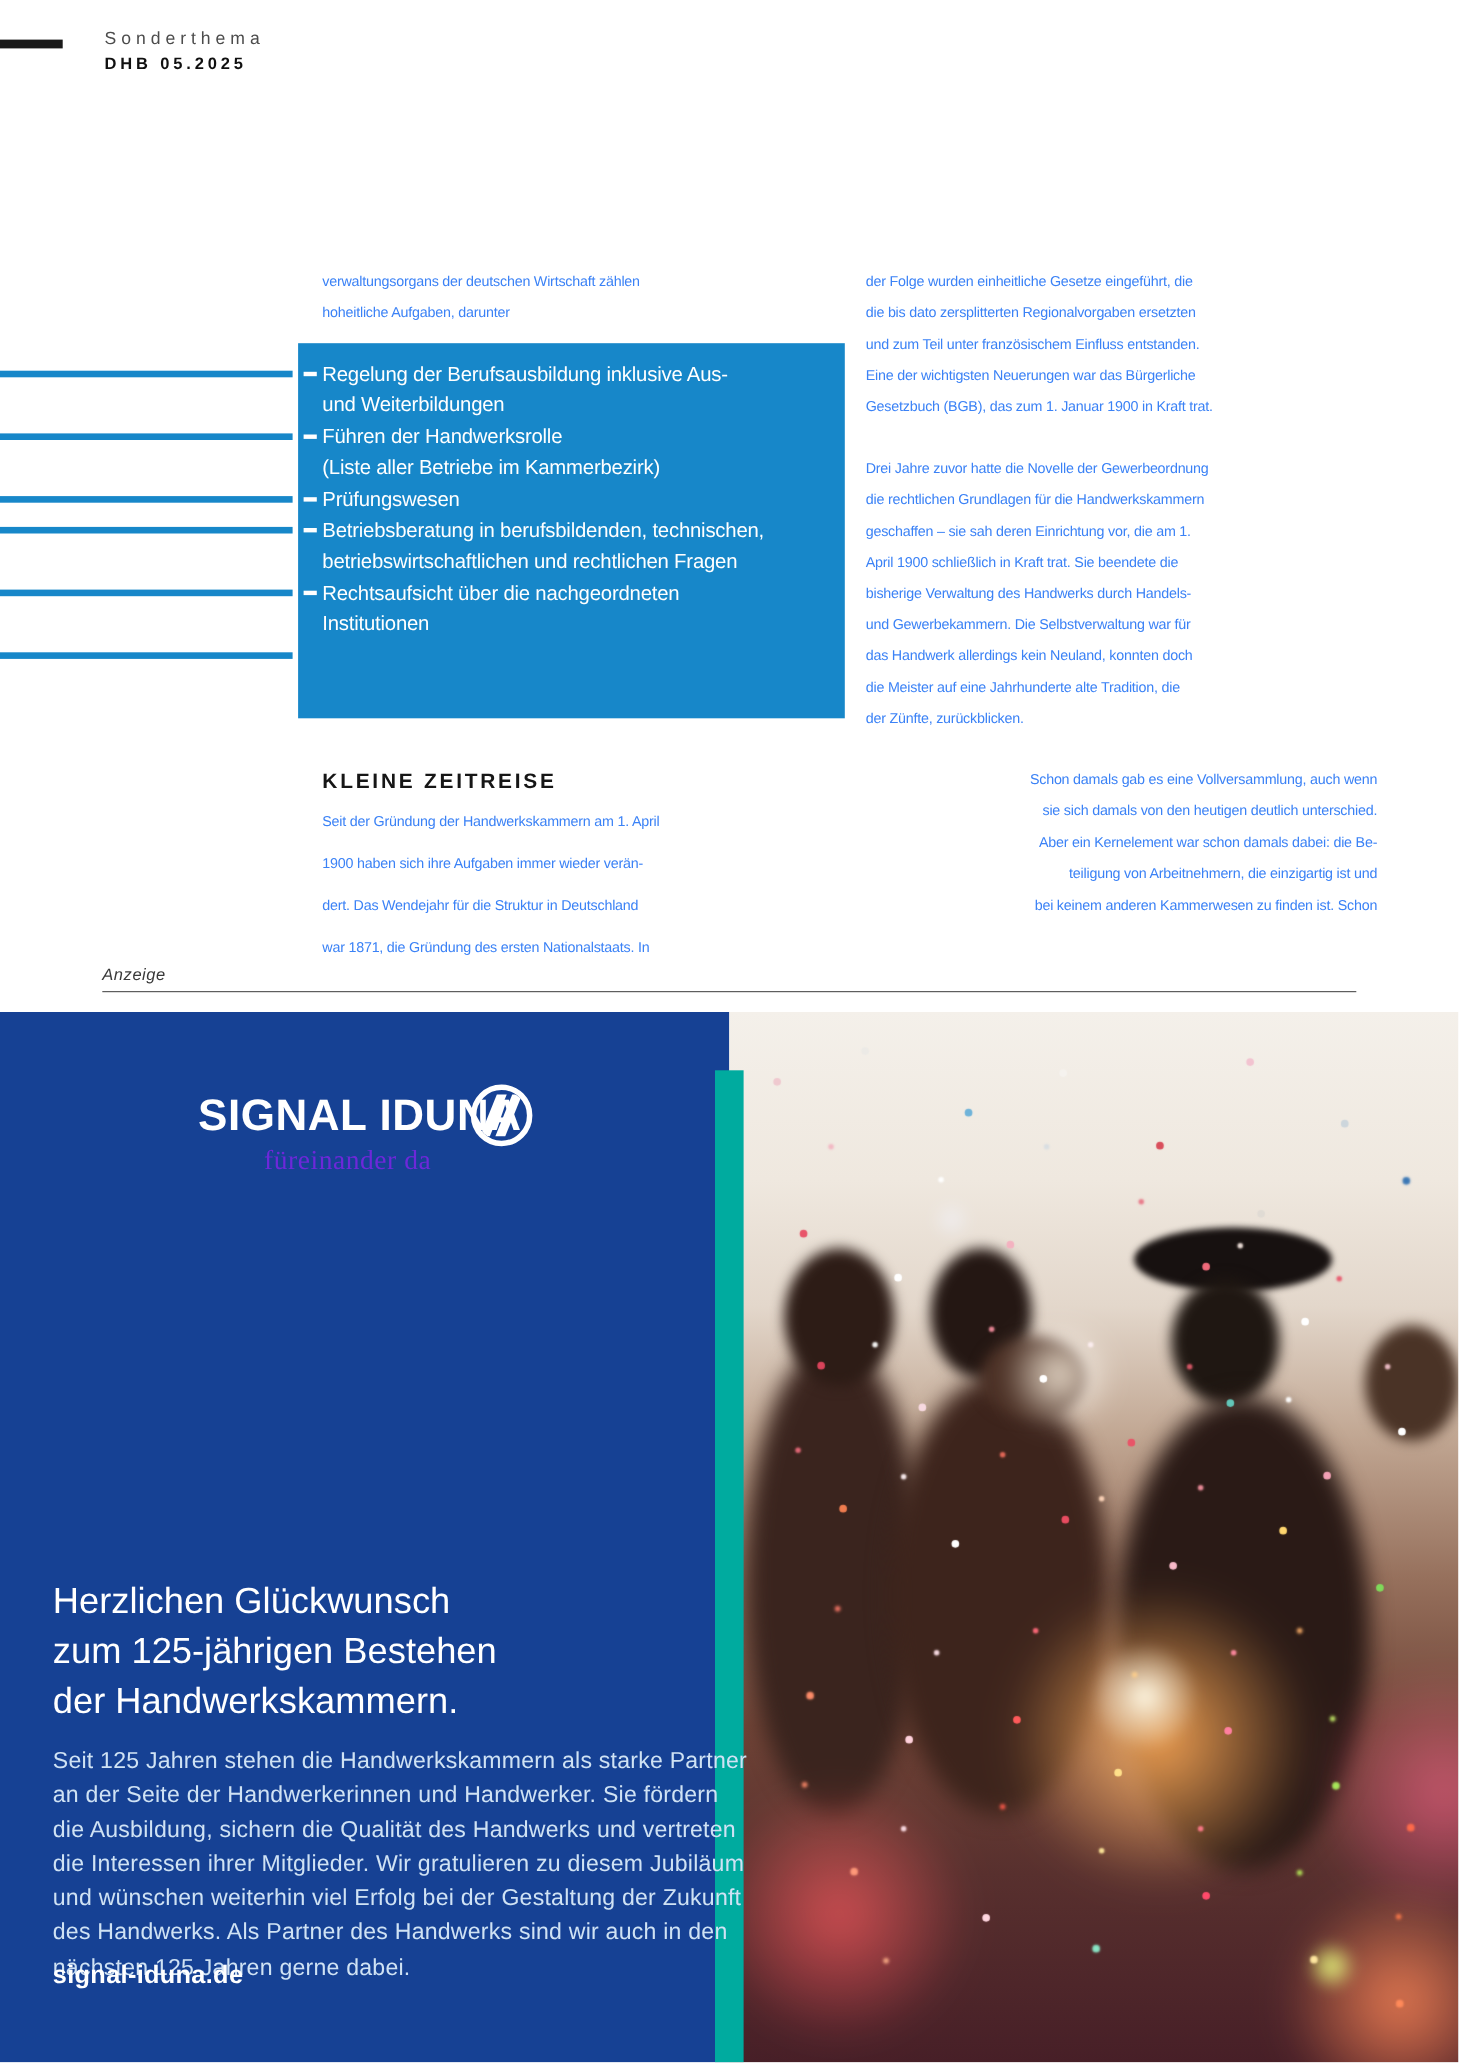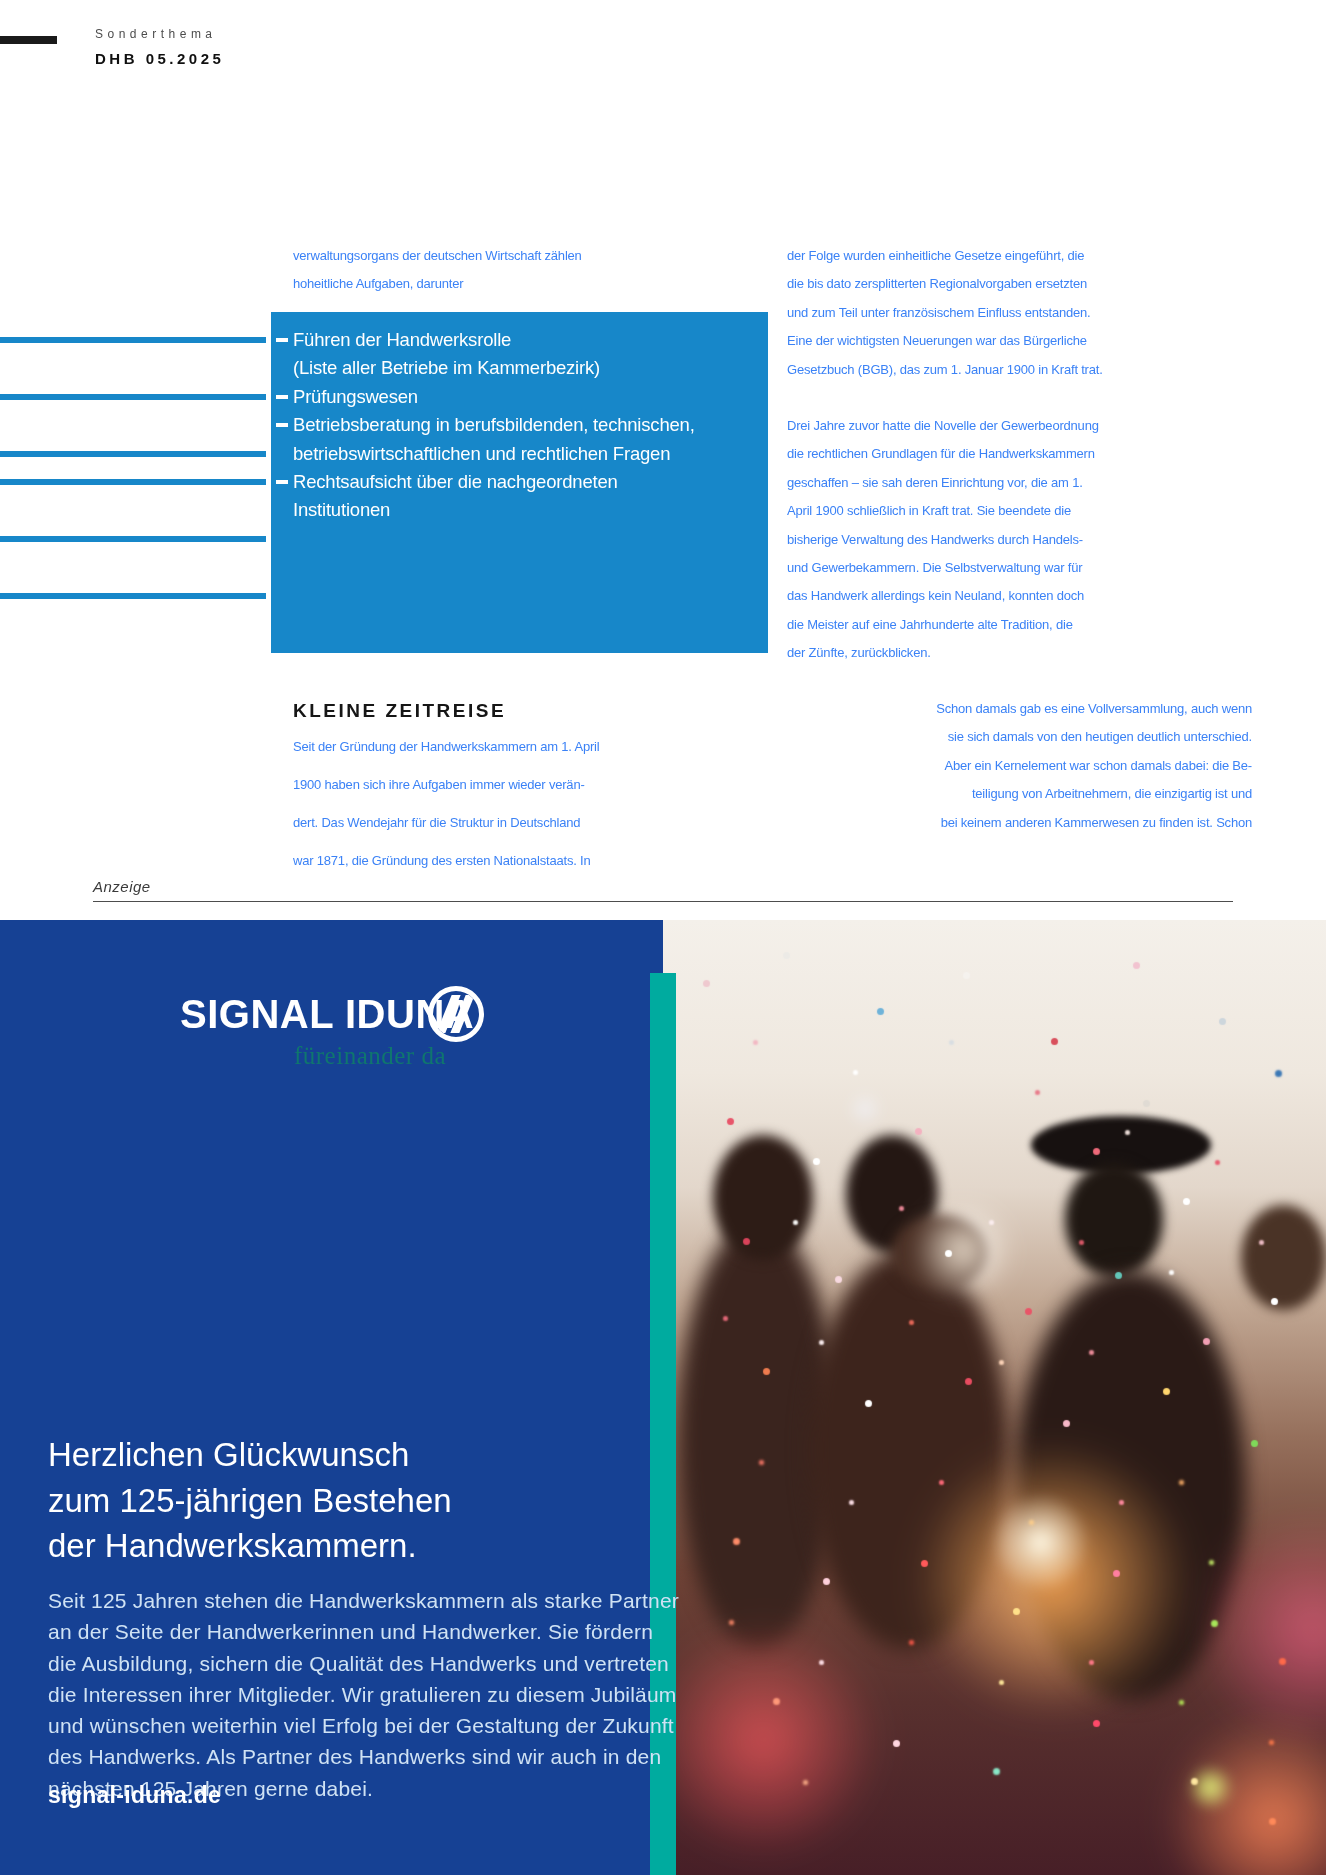"Sonderthema" .kicker { font-size: 12px -> 16px }
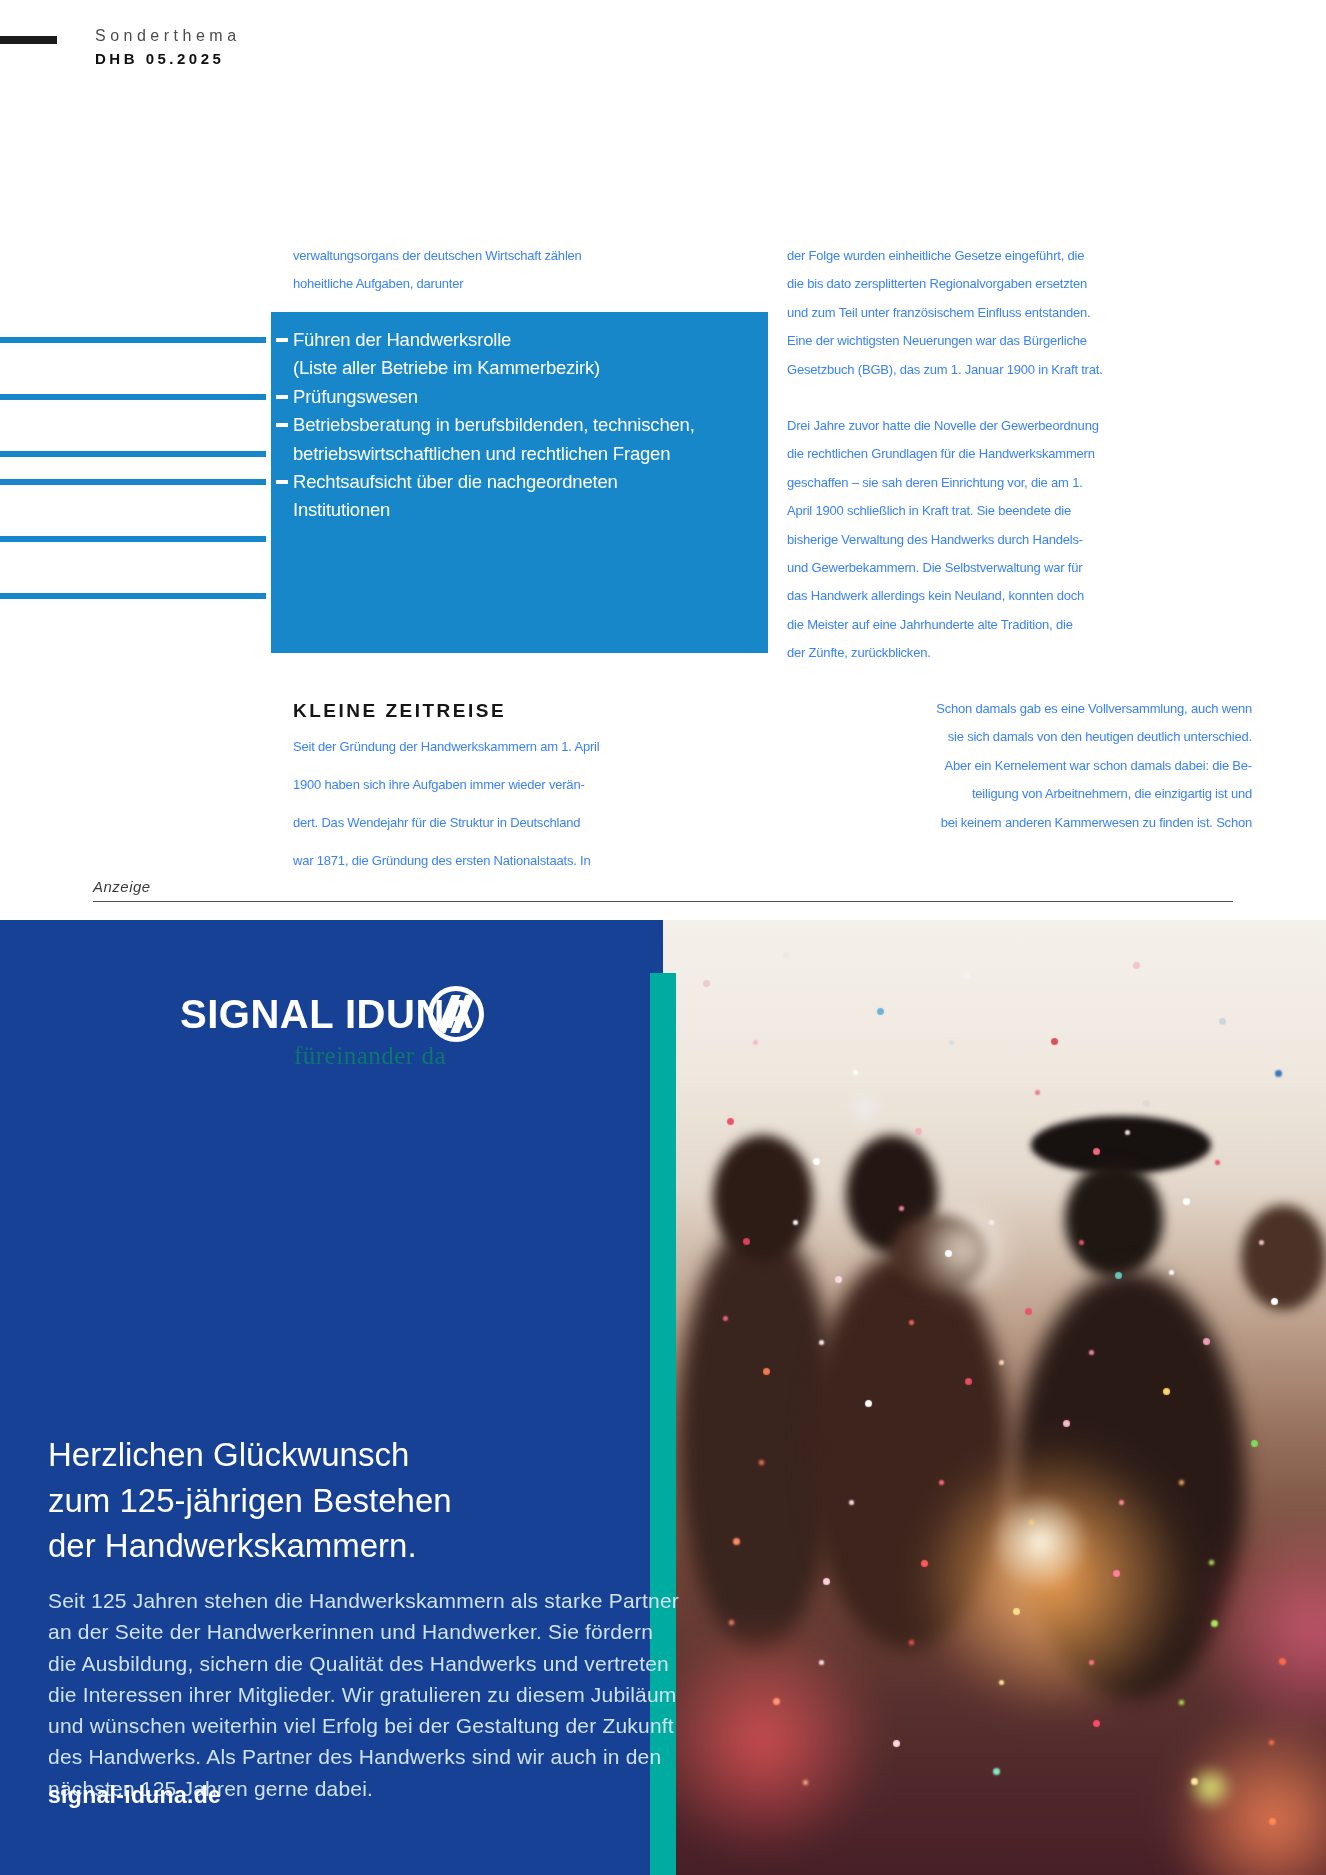"Regelung der Berufsausbildung inklusive" div.ib-item { html: none -> <div> <span></span> <div>Regelung der Berufsausbildung inklusive Aus- und Weiterbildungen</div> </div> }
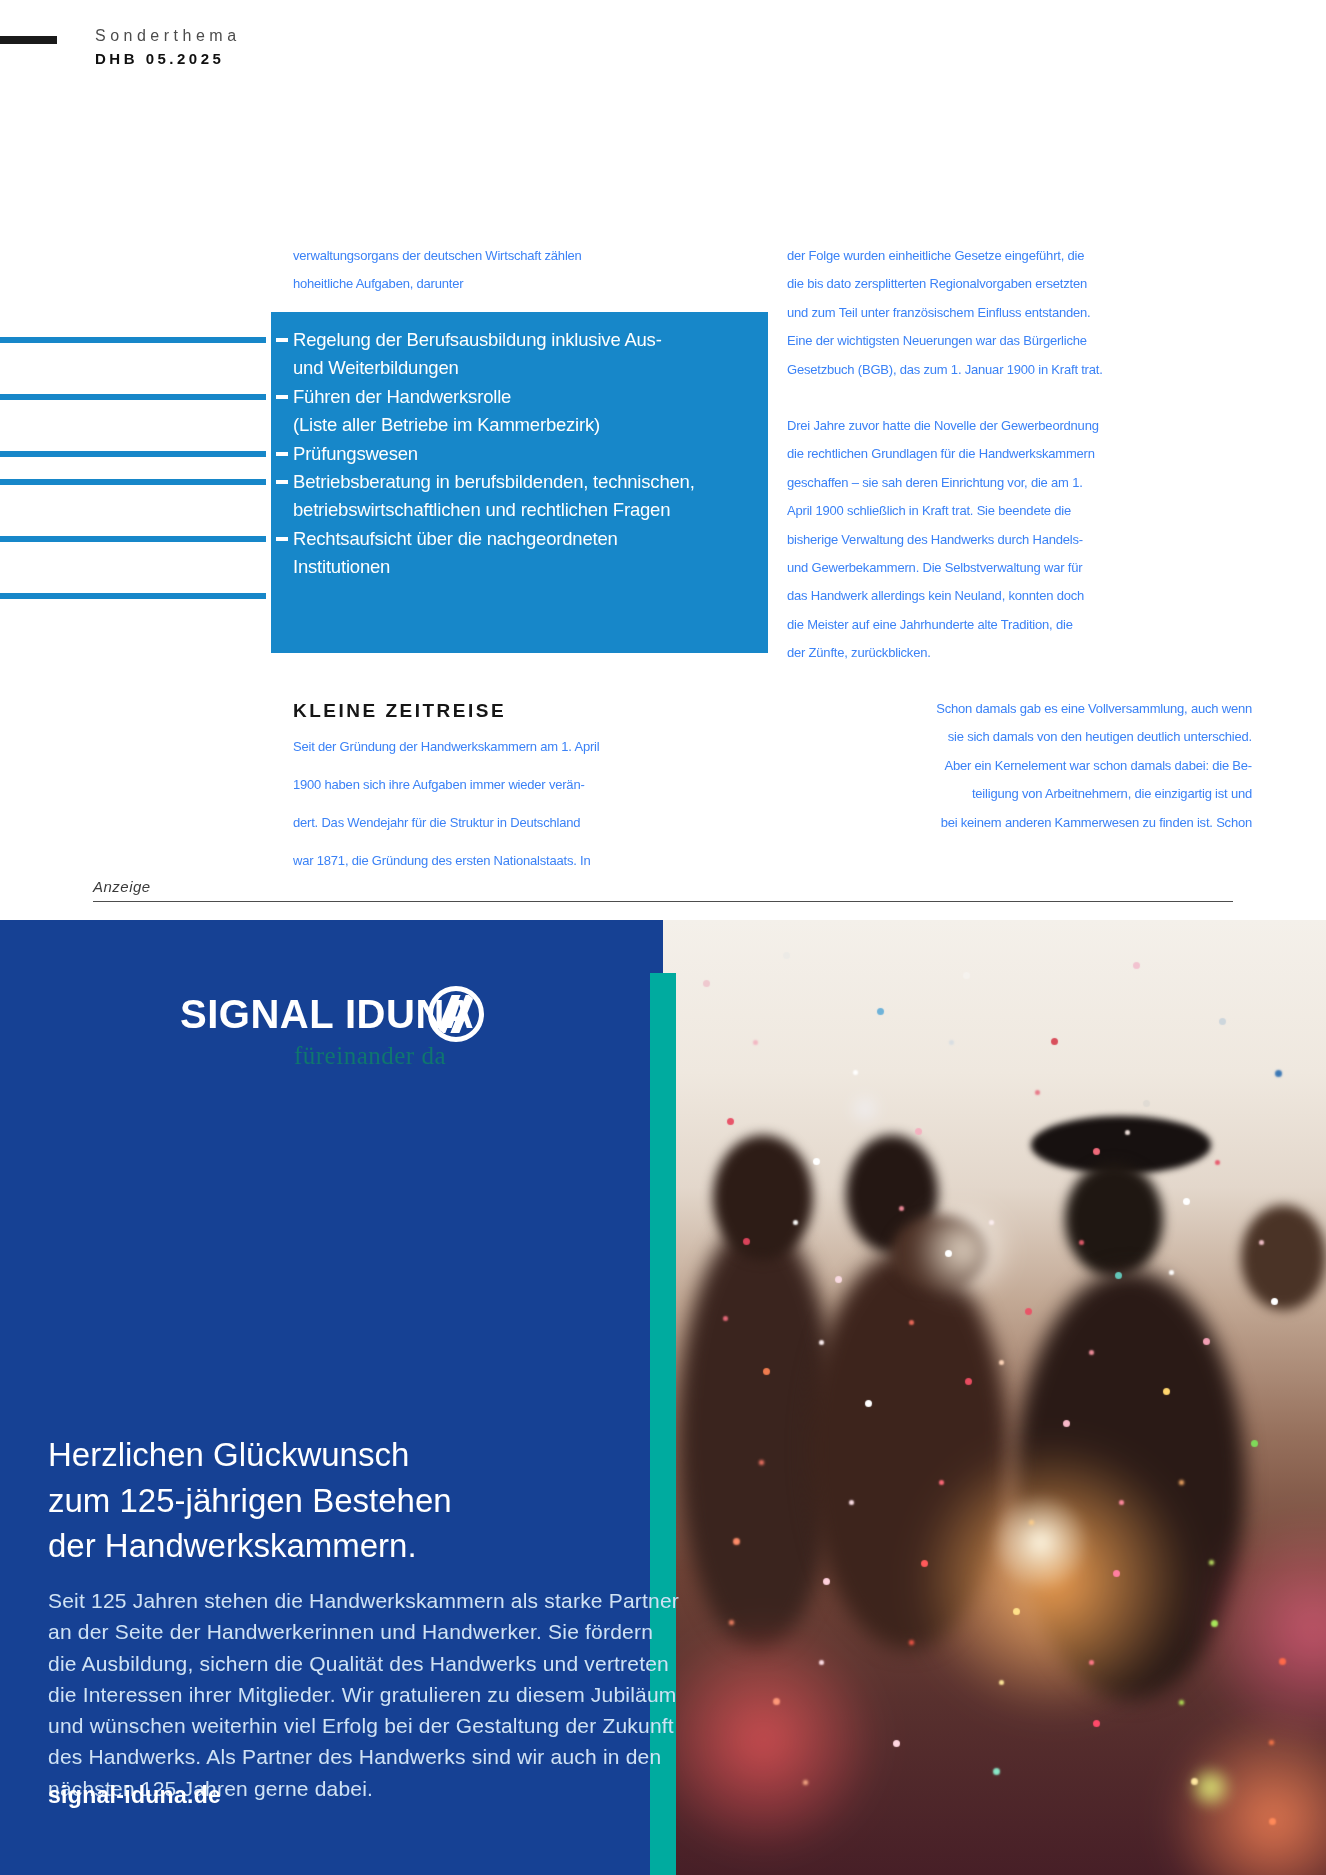"füreinander da" .tagline { color: #0f766e -> #6d28d9; text-align: center -> left }
